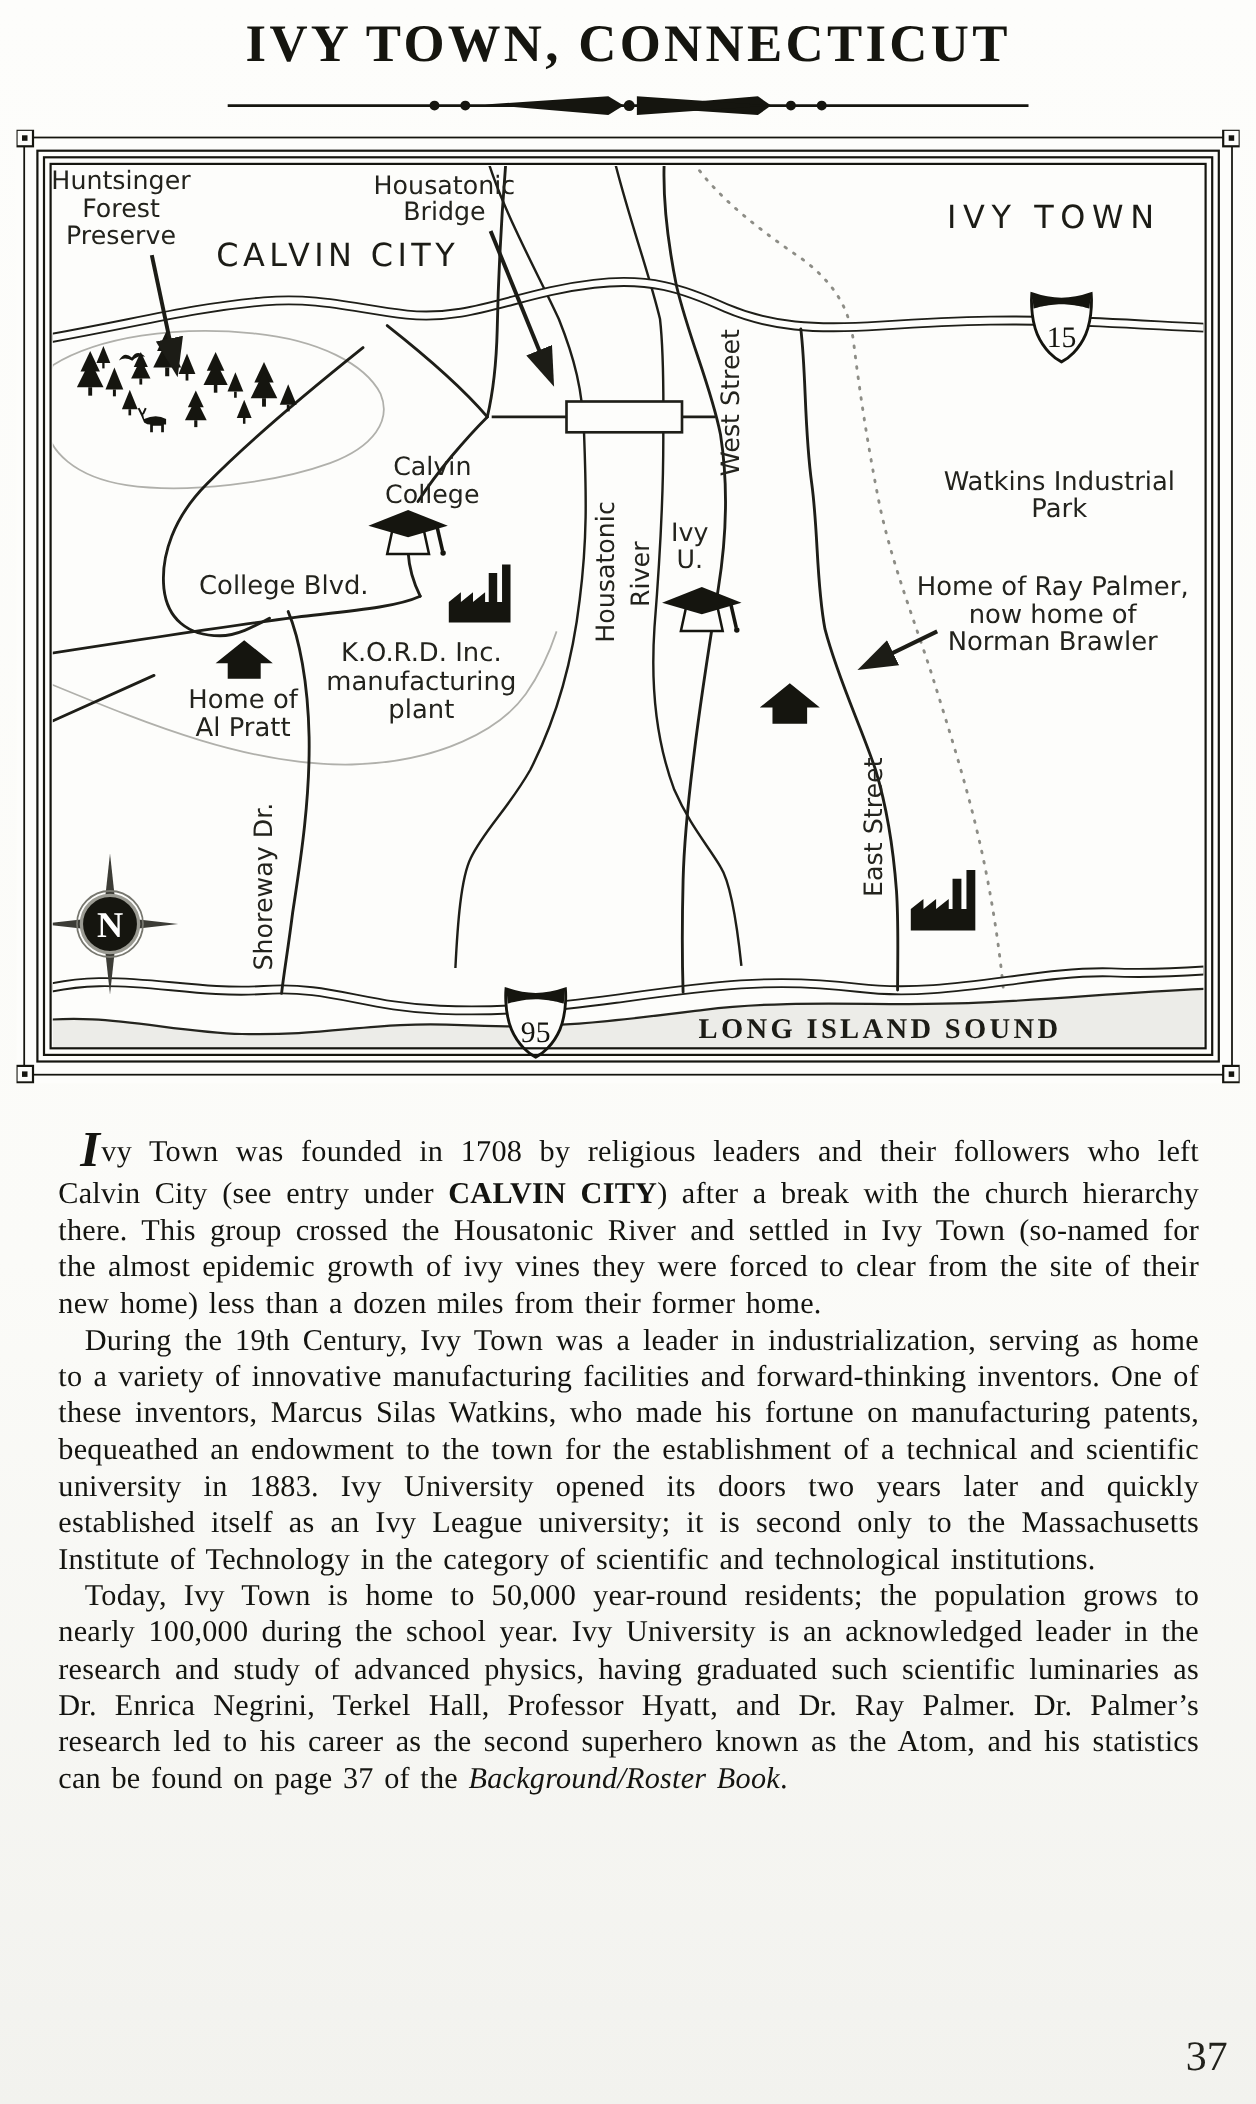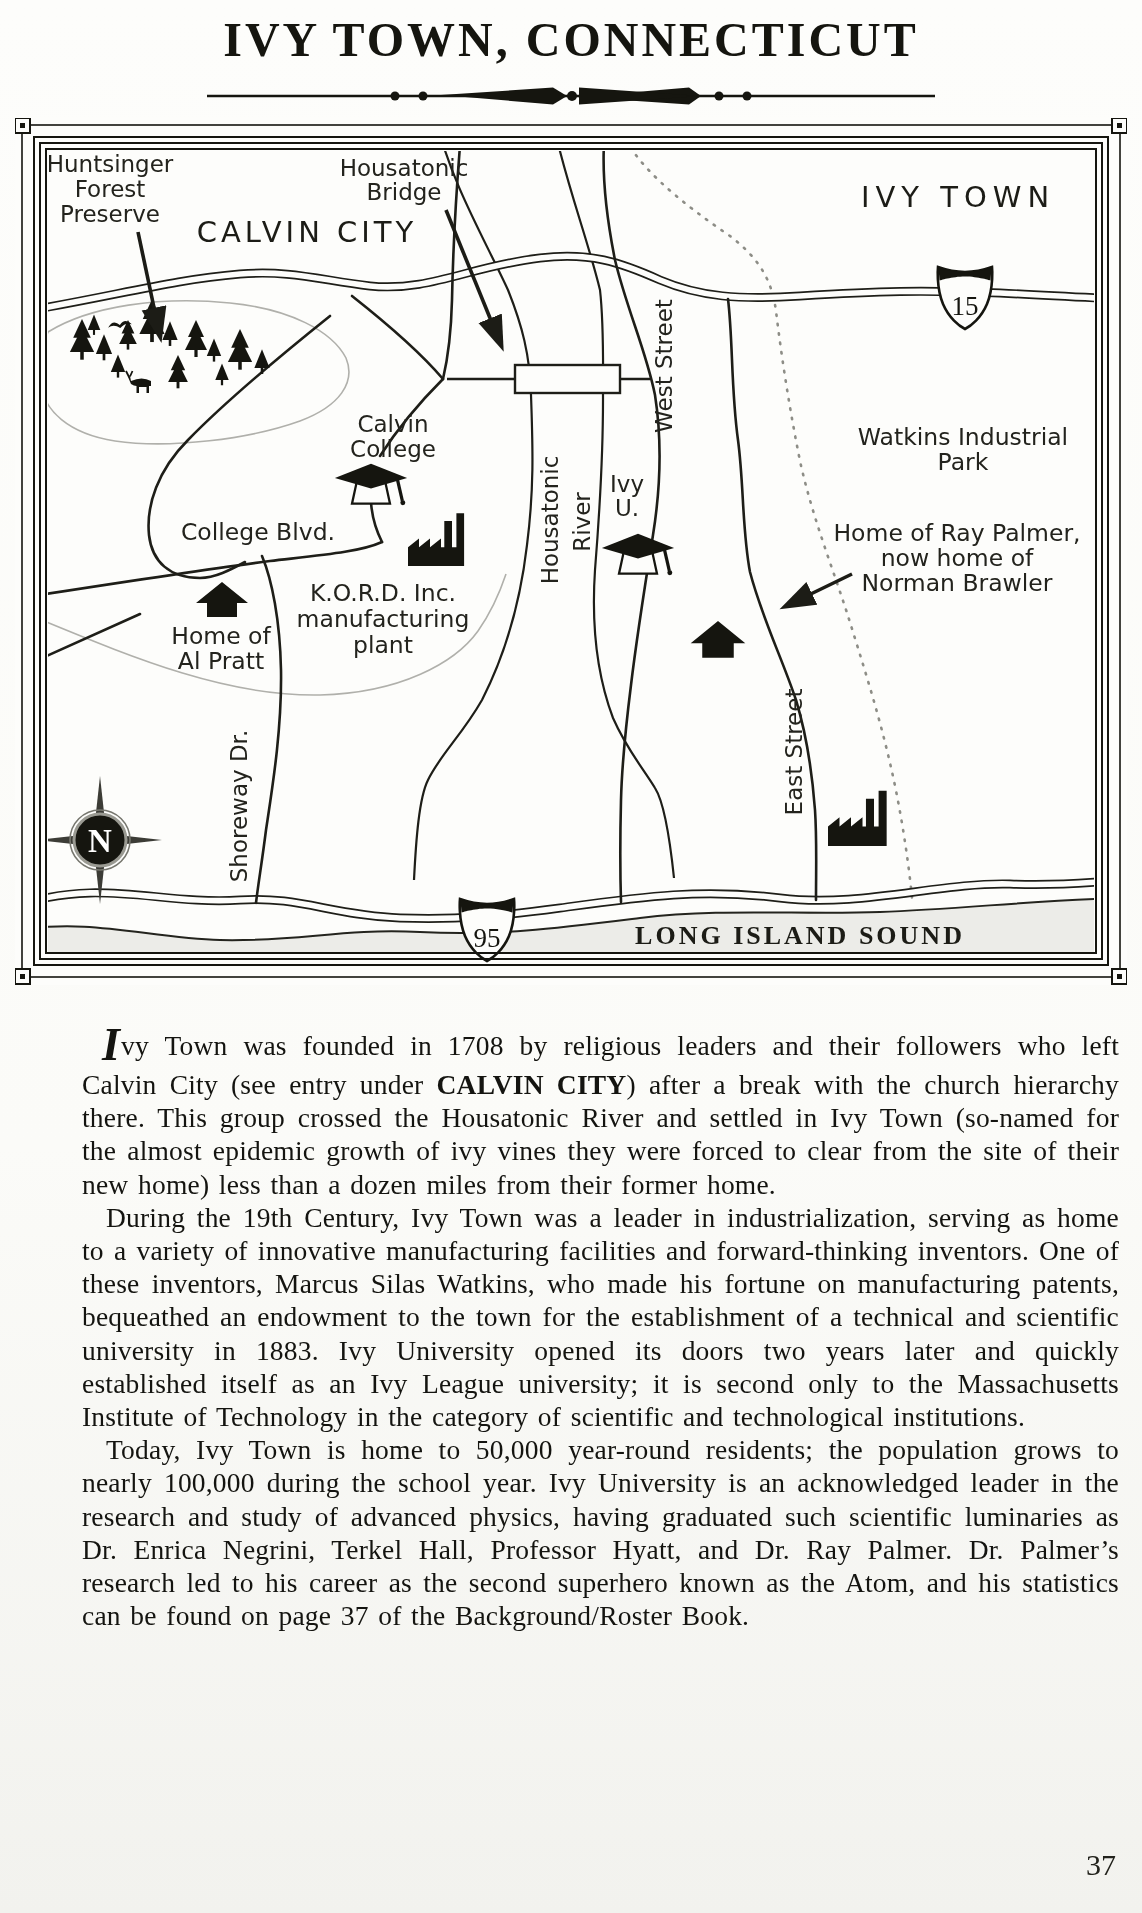"Ivy Town was founded in" .article { margin-left: 29px -> none }
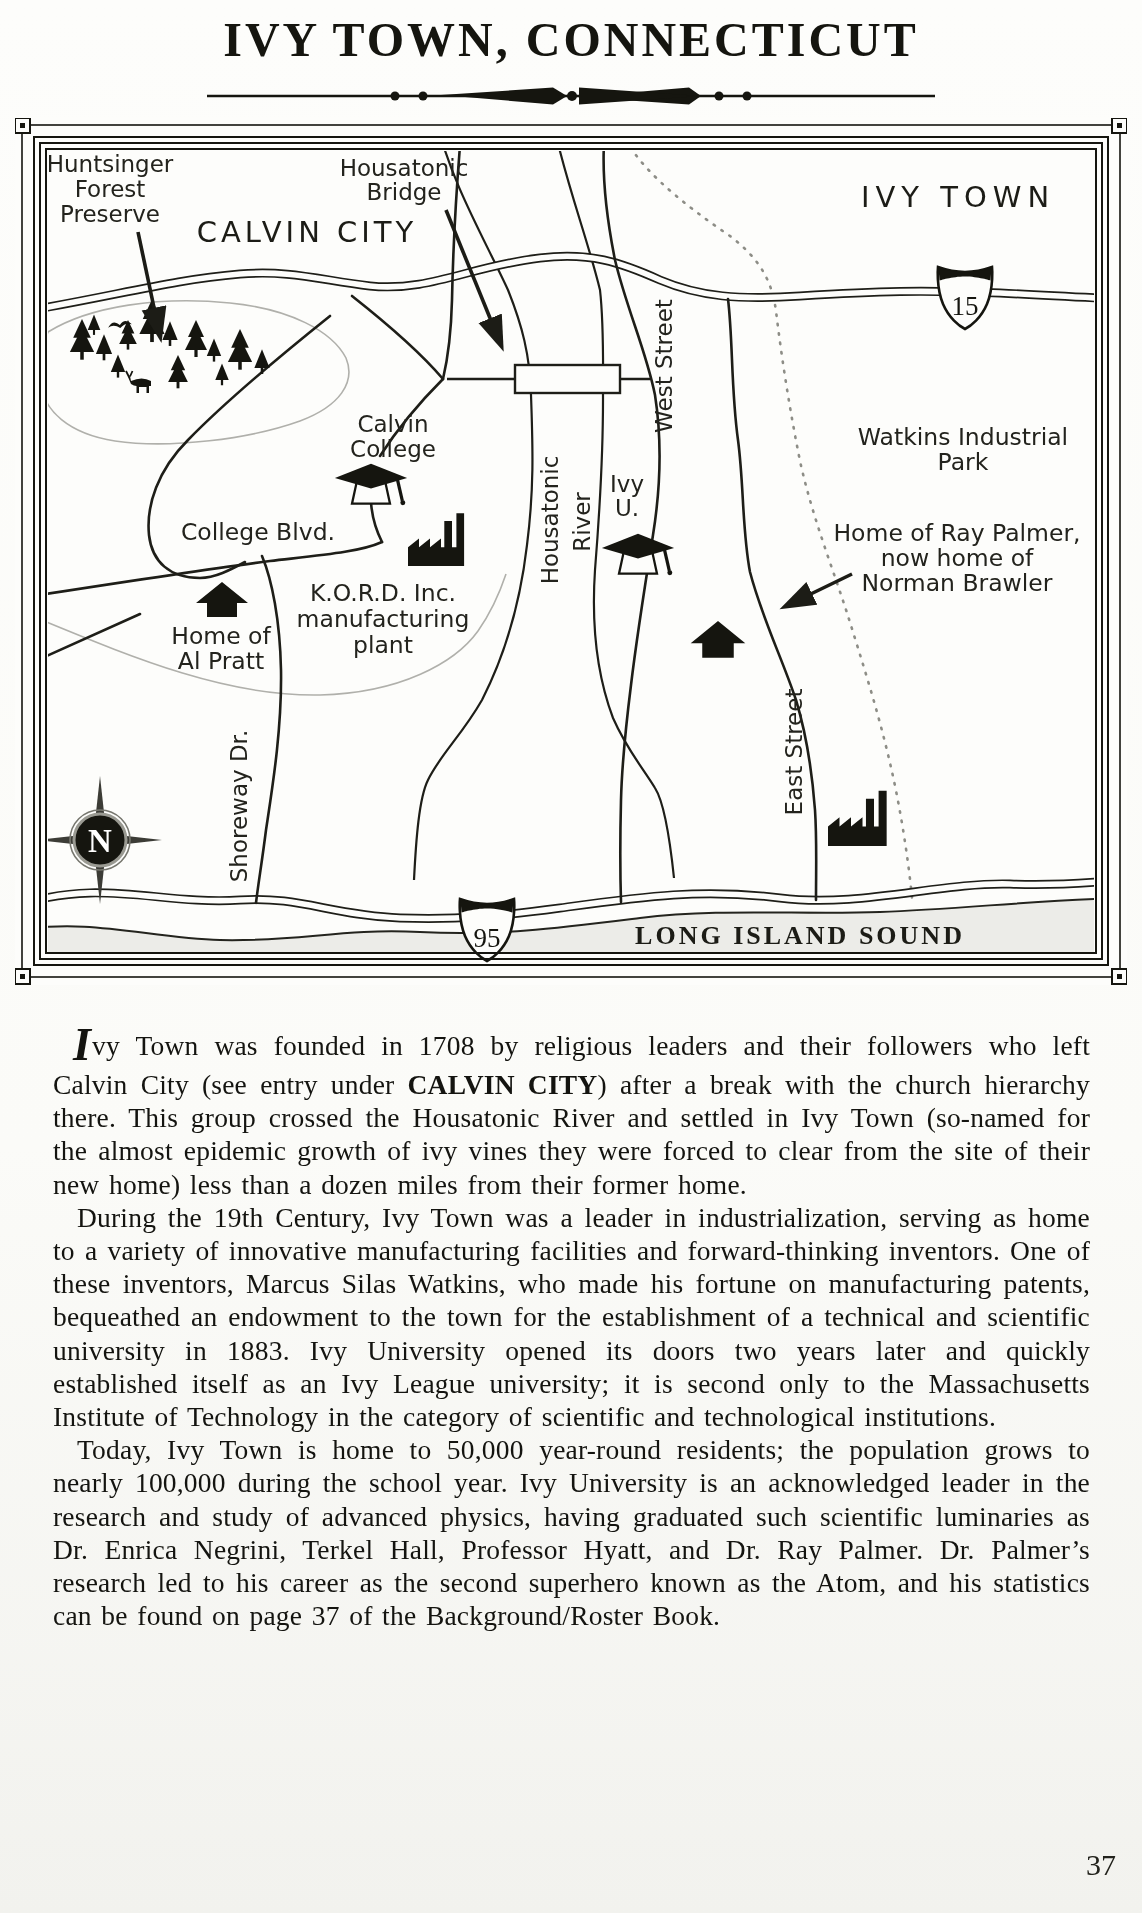"Background/Roster Book" .i { font-style: none -> italic }
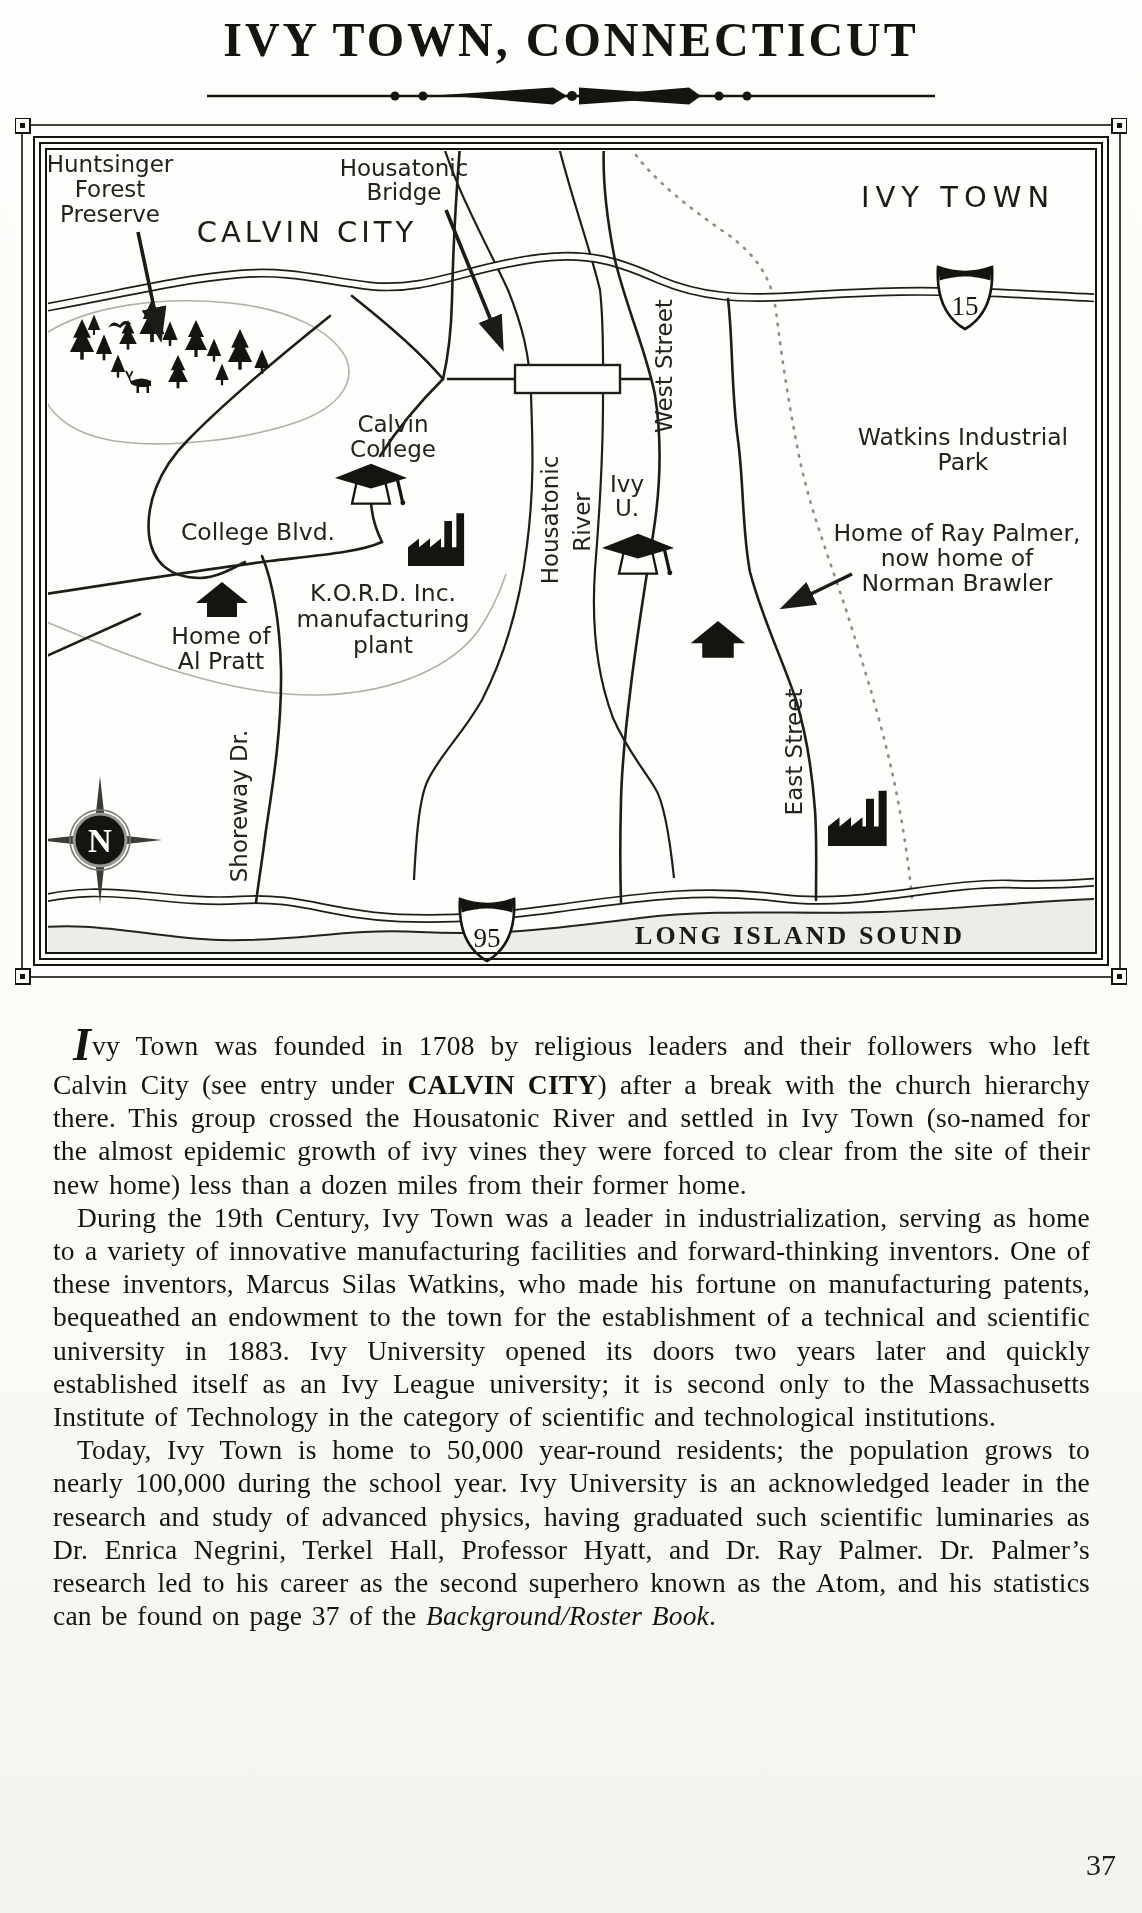"37" .page-number { font-size: 30px -> 38px }
